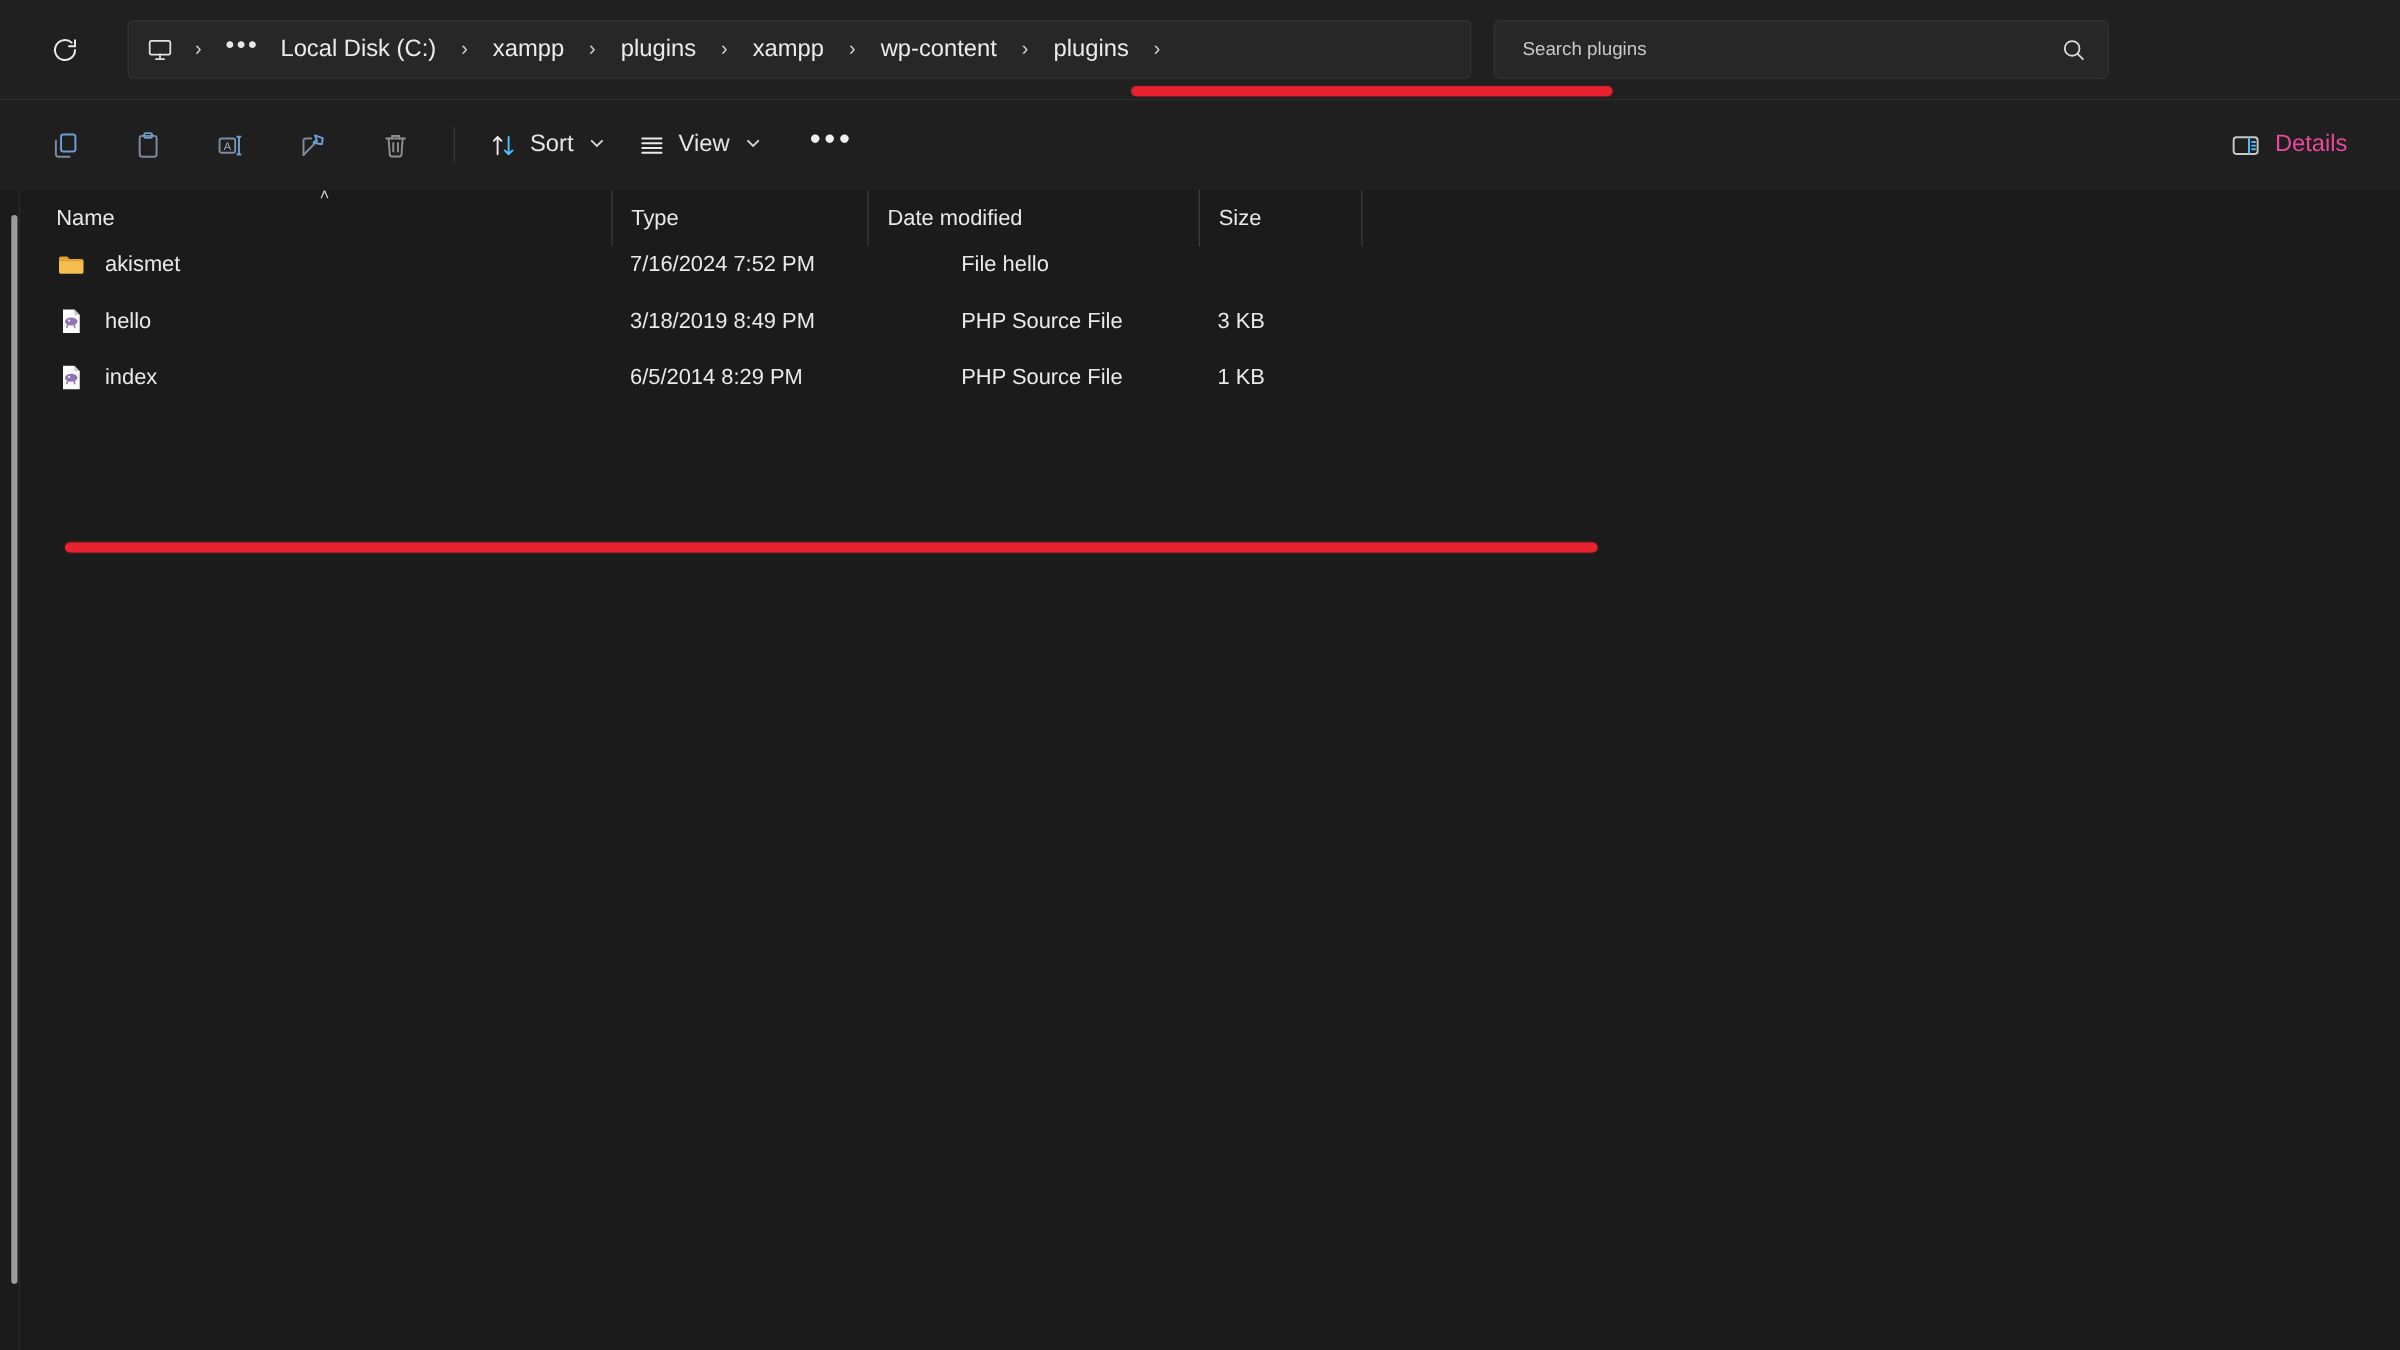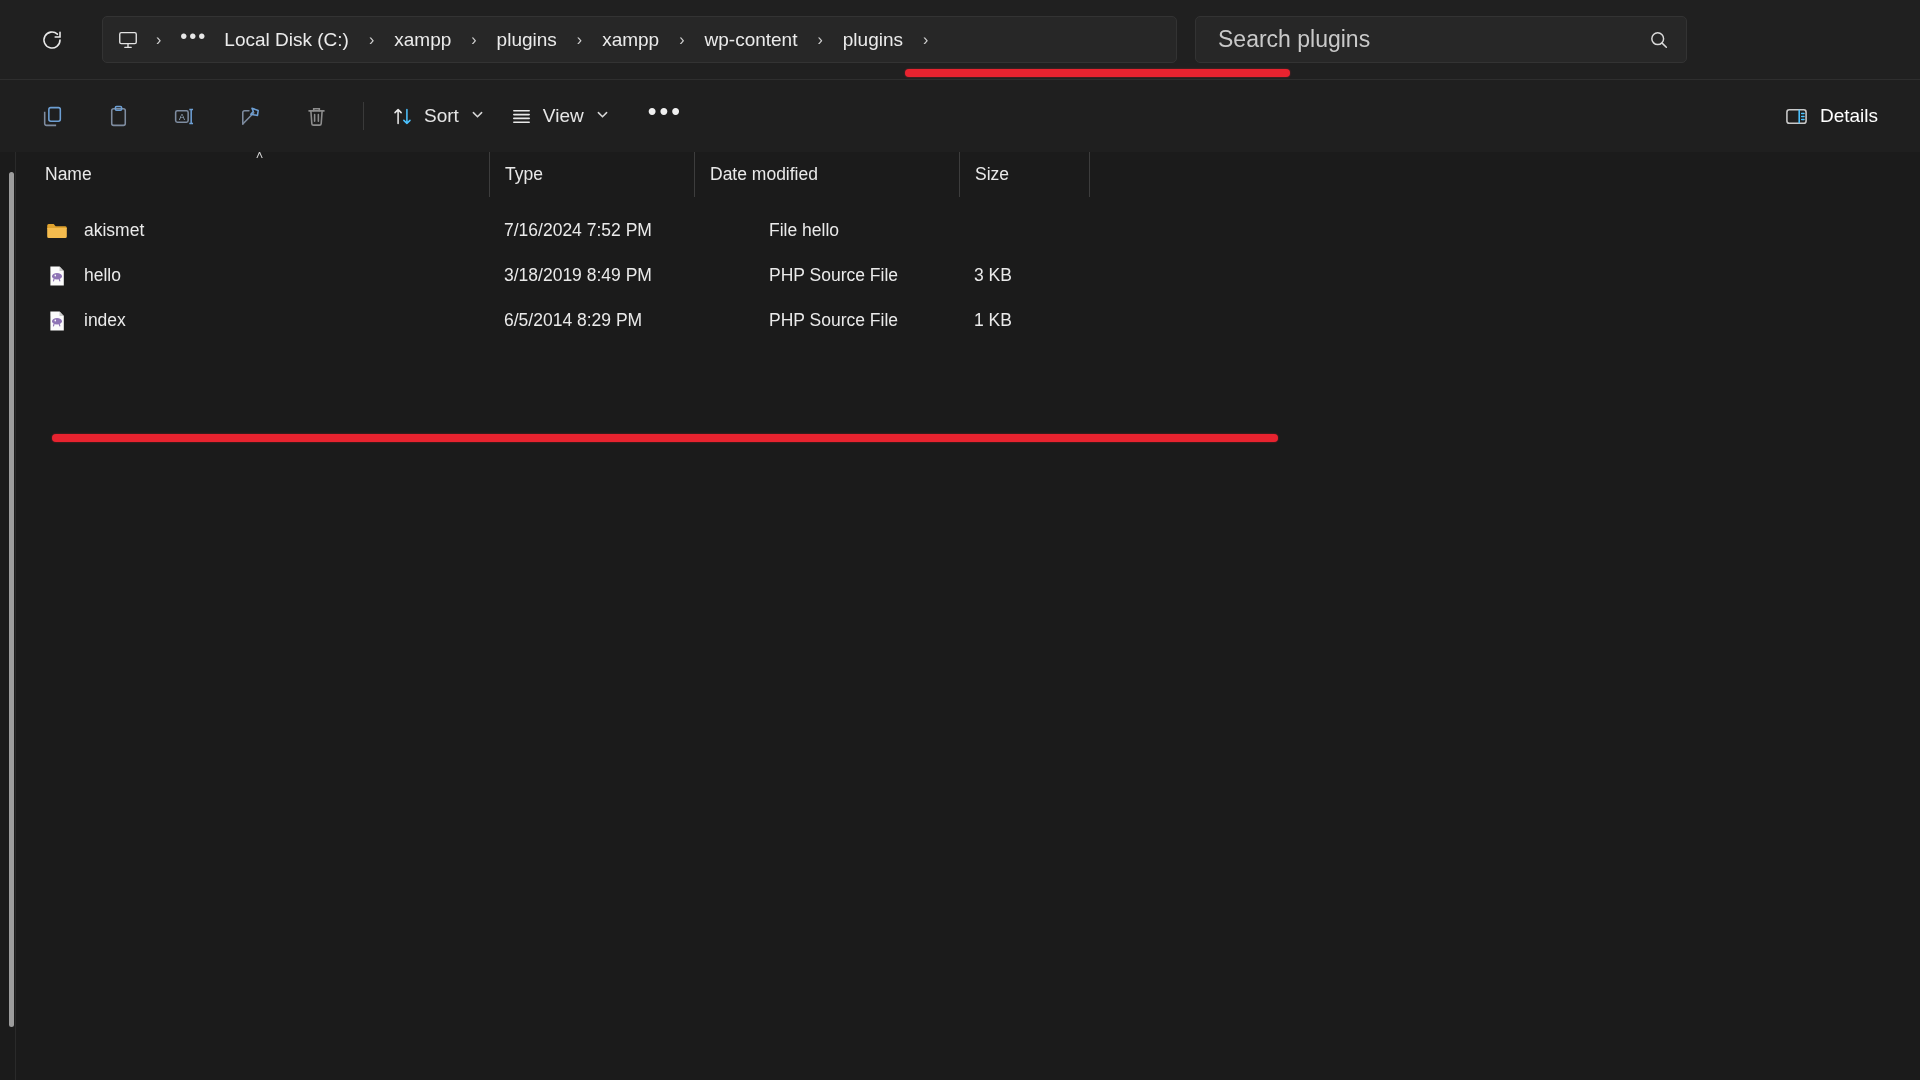"Search plugins" .search-ph { font-size: 23px -> 15px }
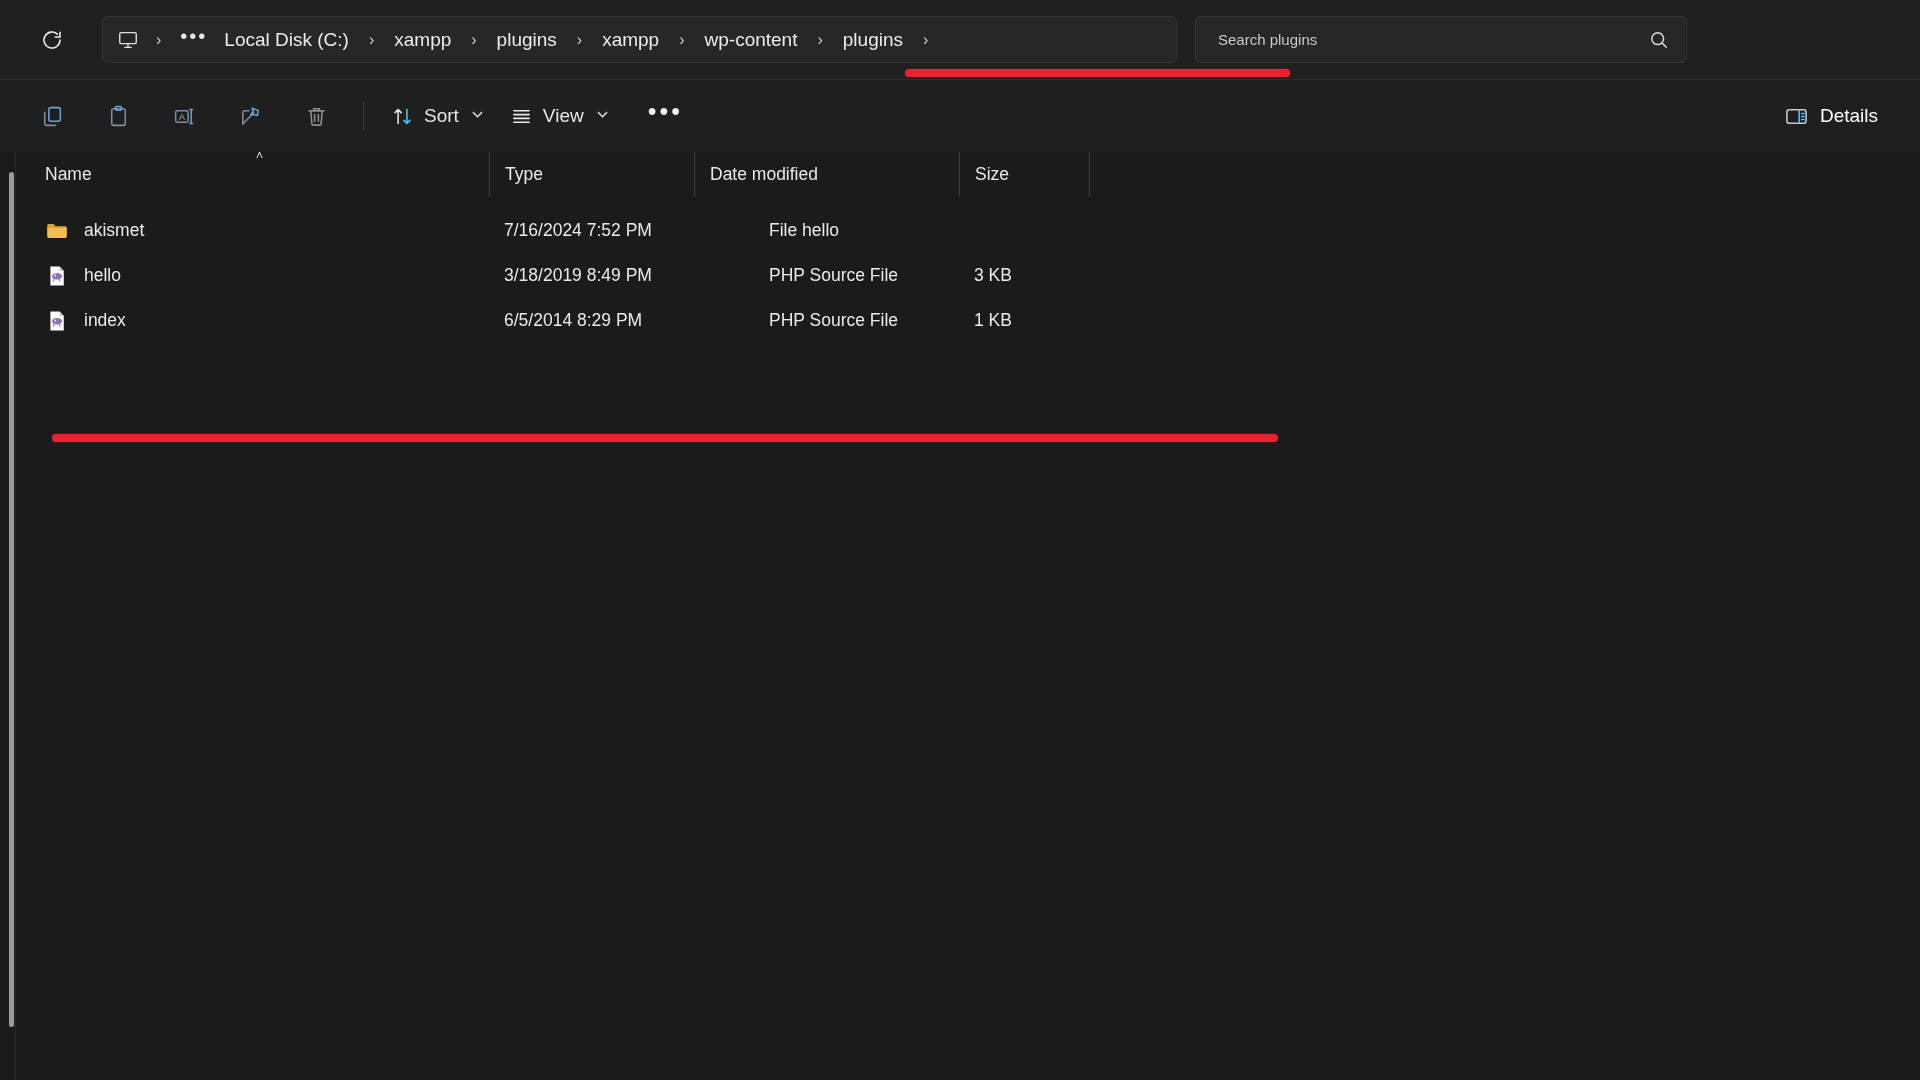"Details" .details-btn .lbl { color: #ffffff -> #ec4899 }
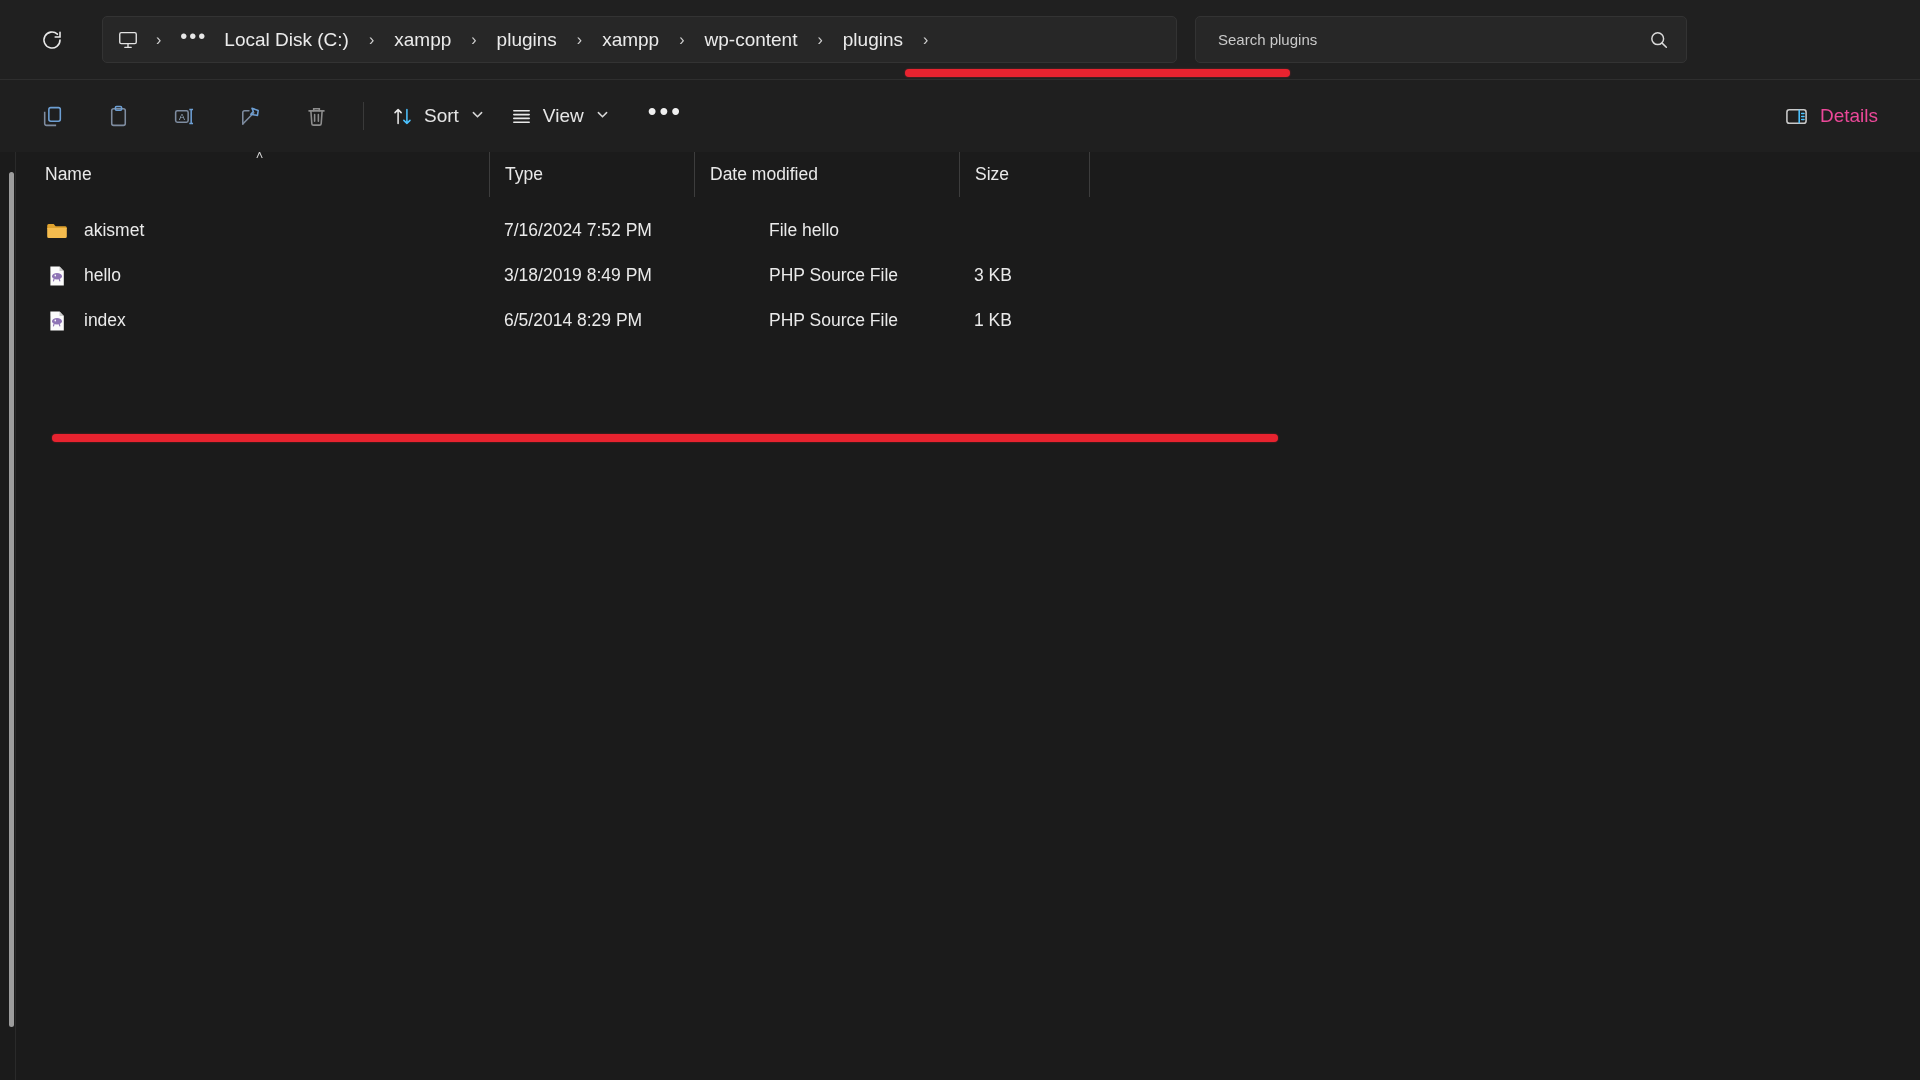"akismet" .rows { top: 56px -> 37px }
